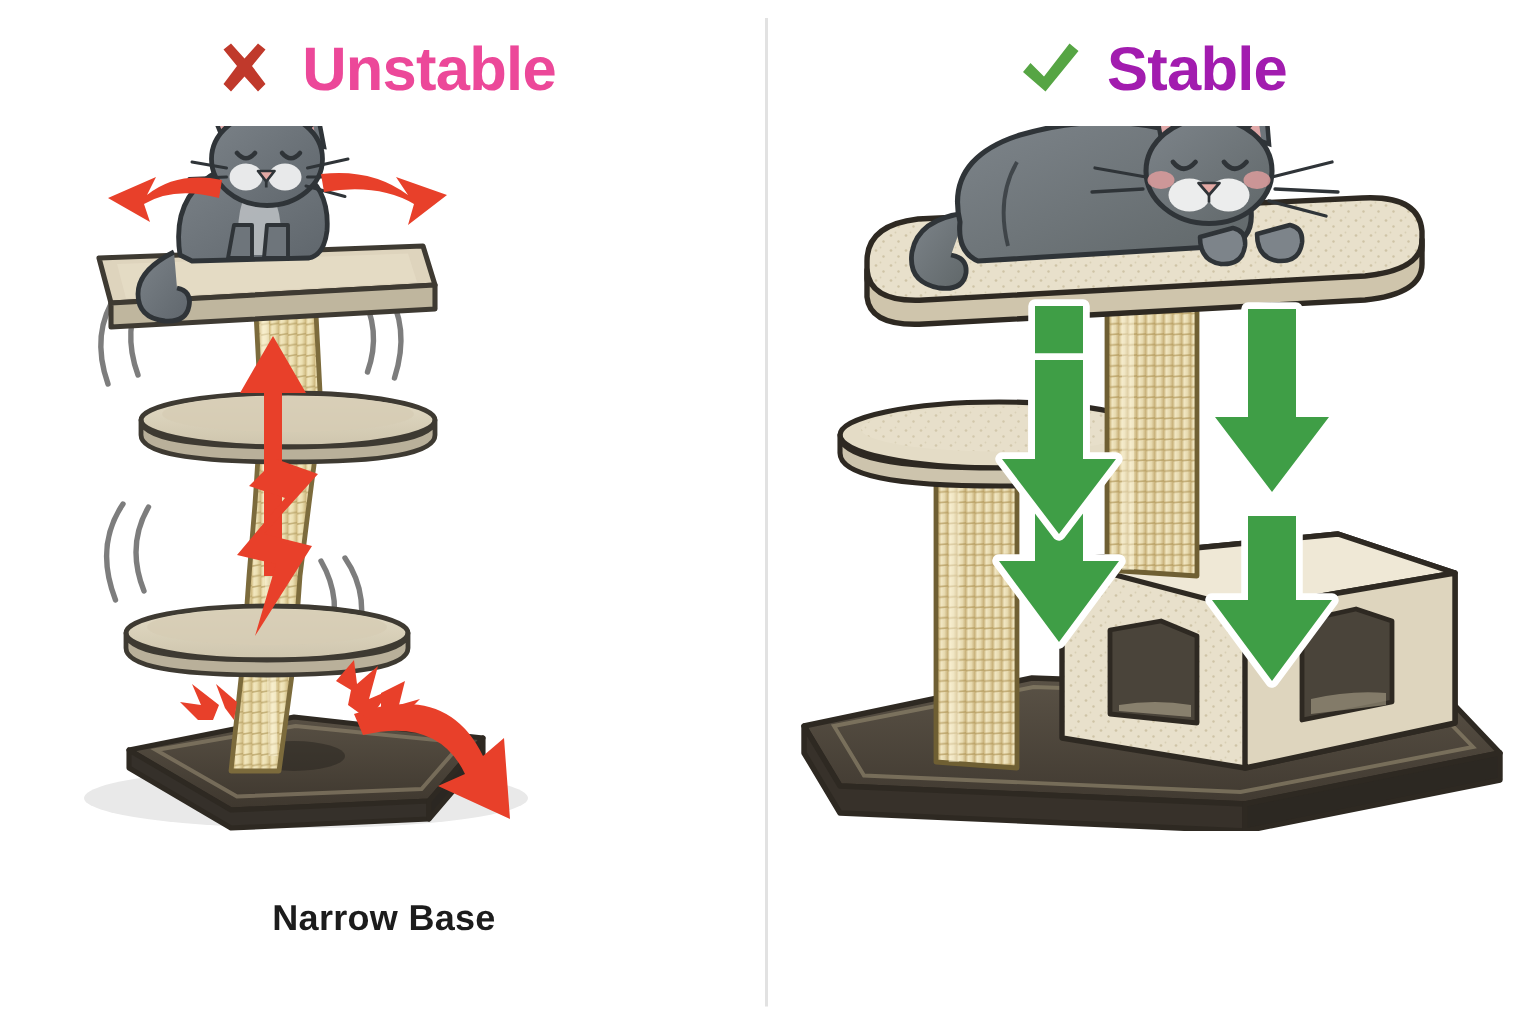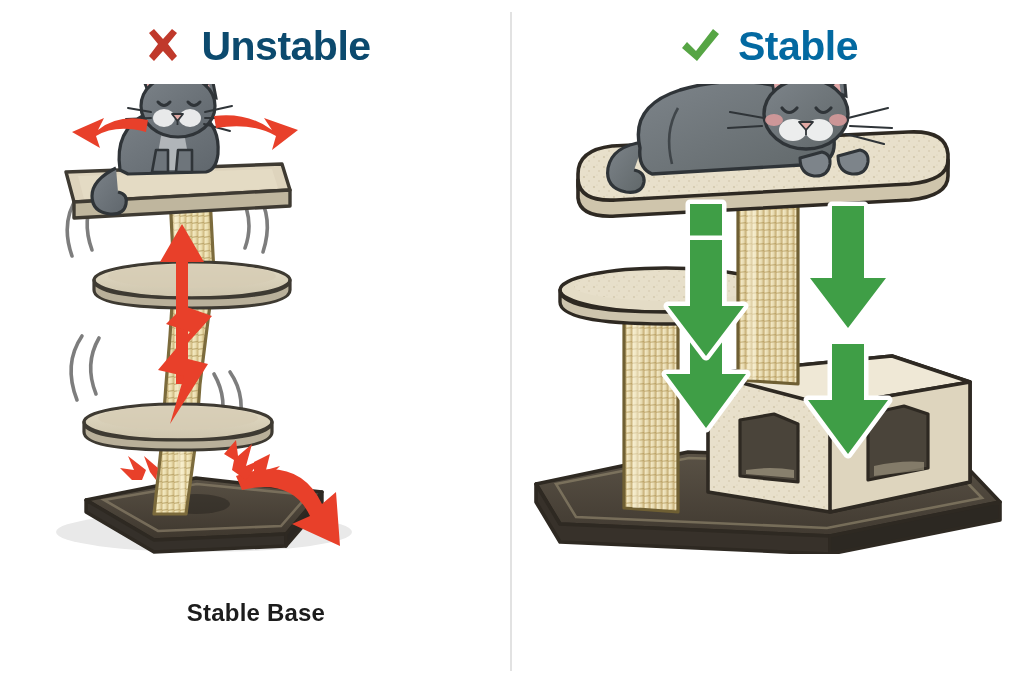"Unstable" .h-unstable { color: #0c4a6e -> #ec4899 }
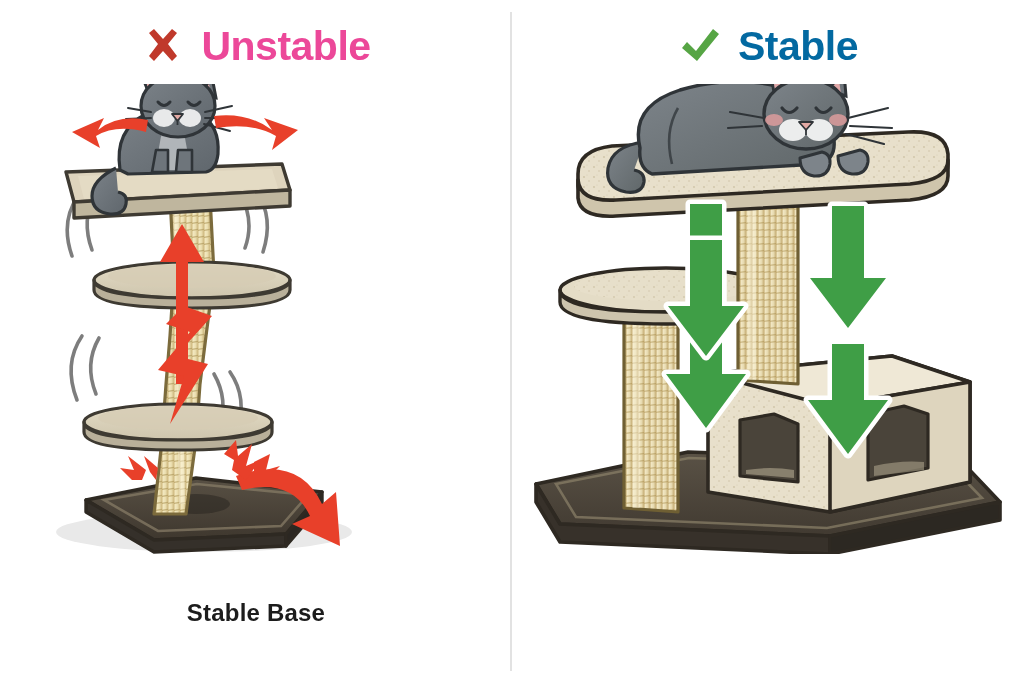"Stable" .h-stable { color: #0369a1 -> #a21caf }
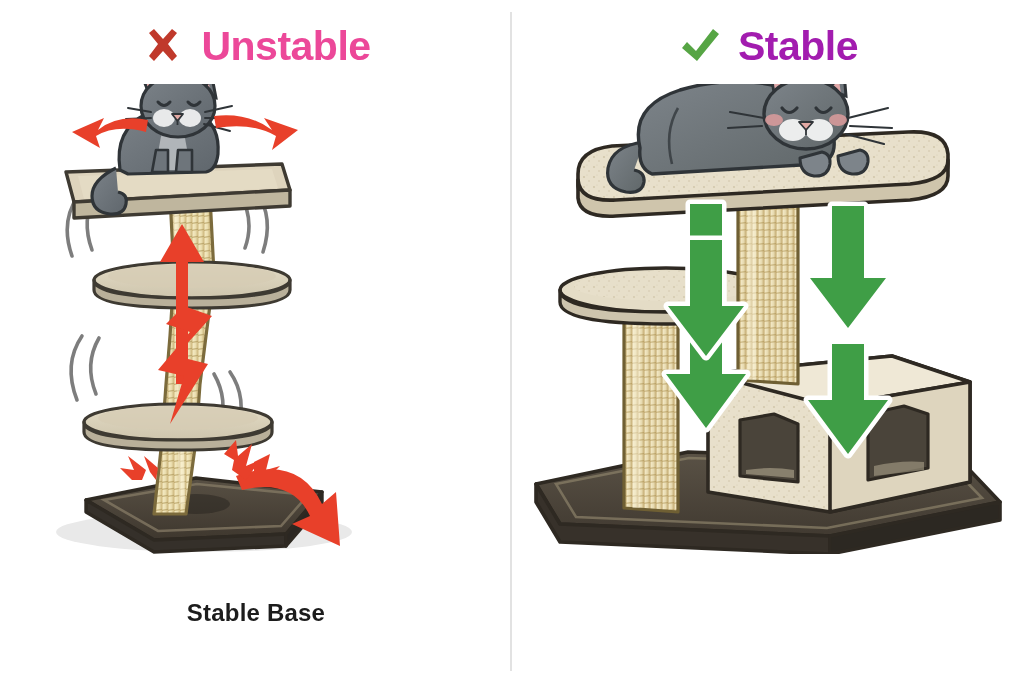"Stable Base" div.caption { text: Stable -> Narrow }
